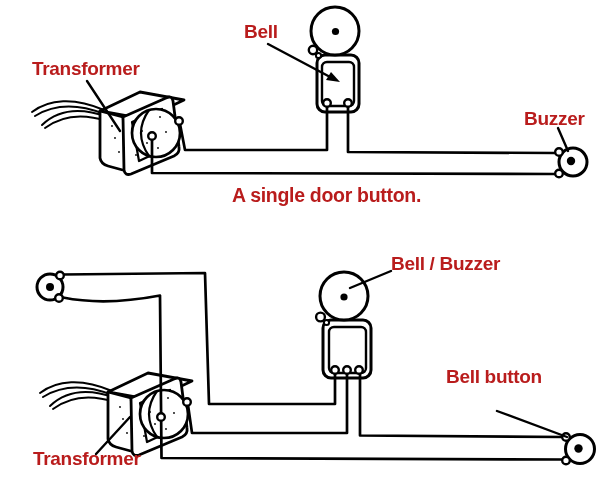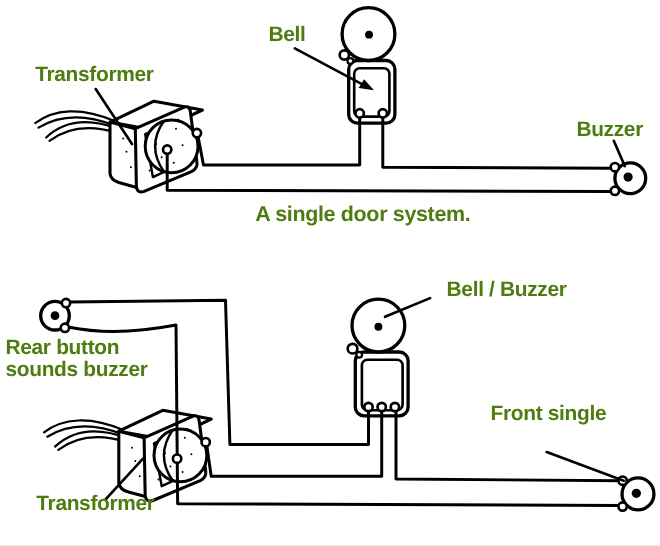"Bell" .lbl { color: #4d7c0f -> #b91c1c }
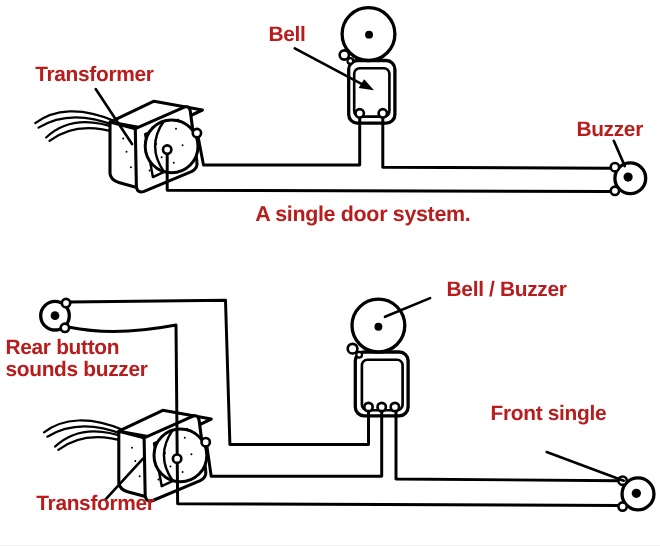"A single door system." div.lbl { text: system -> button }
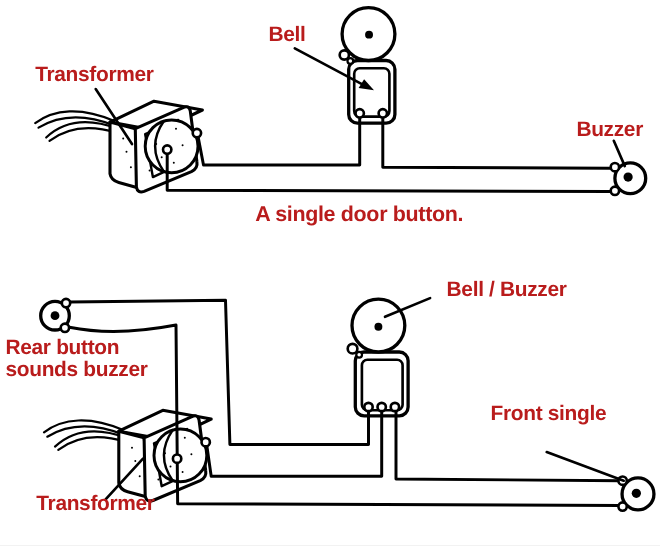"Bell / Buzzer" div.lbl { left: 406px -> 391px }
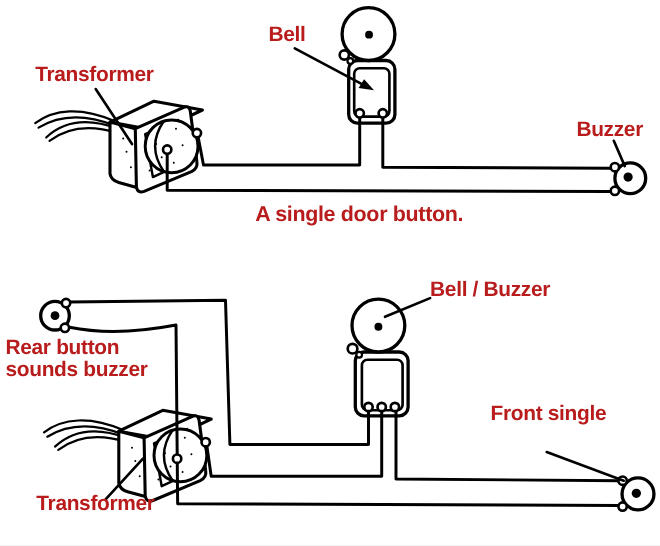"Rear button" div.lbl { html: <div> <div>Rear button</div> <div>sounds buzzer</div> </div> -> none }
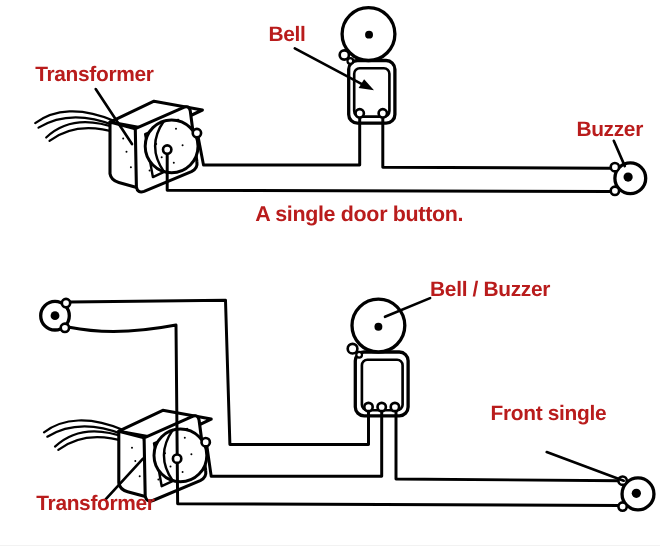"Front single" div { text: Front single -> Bell button }
